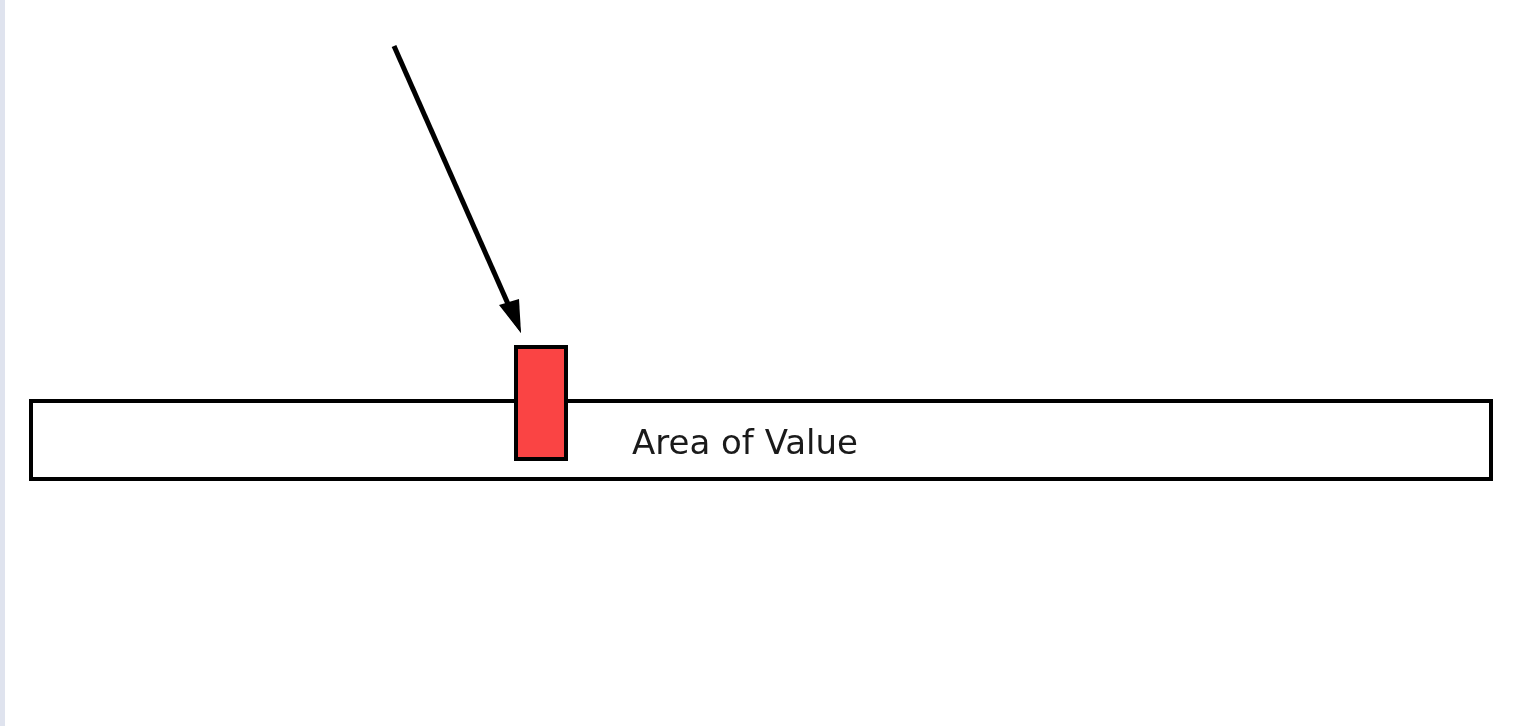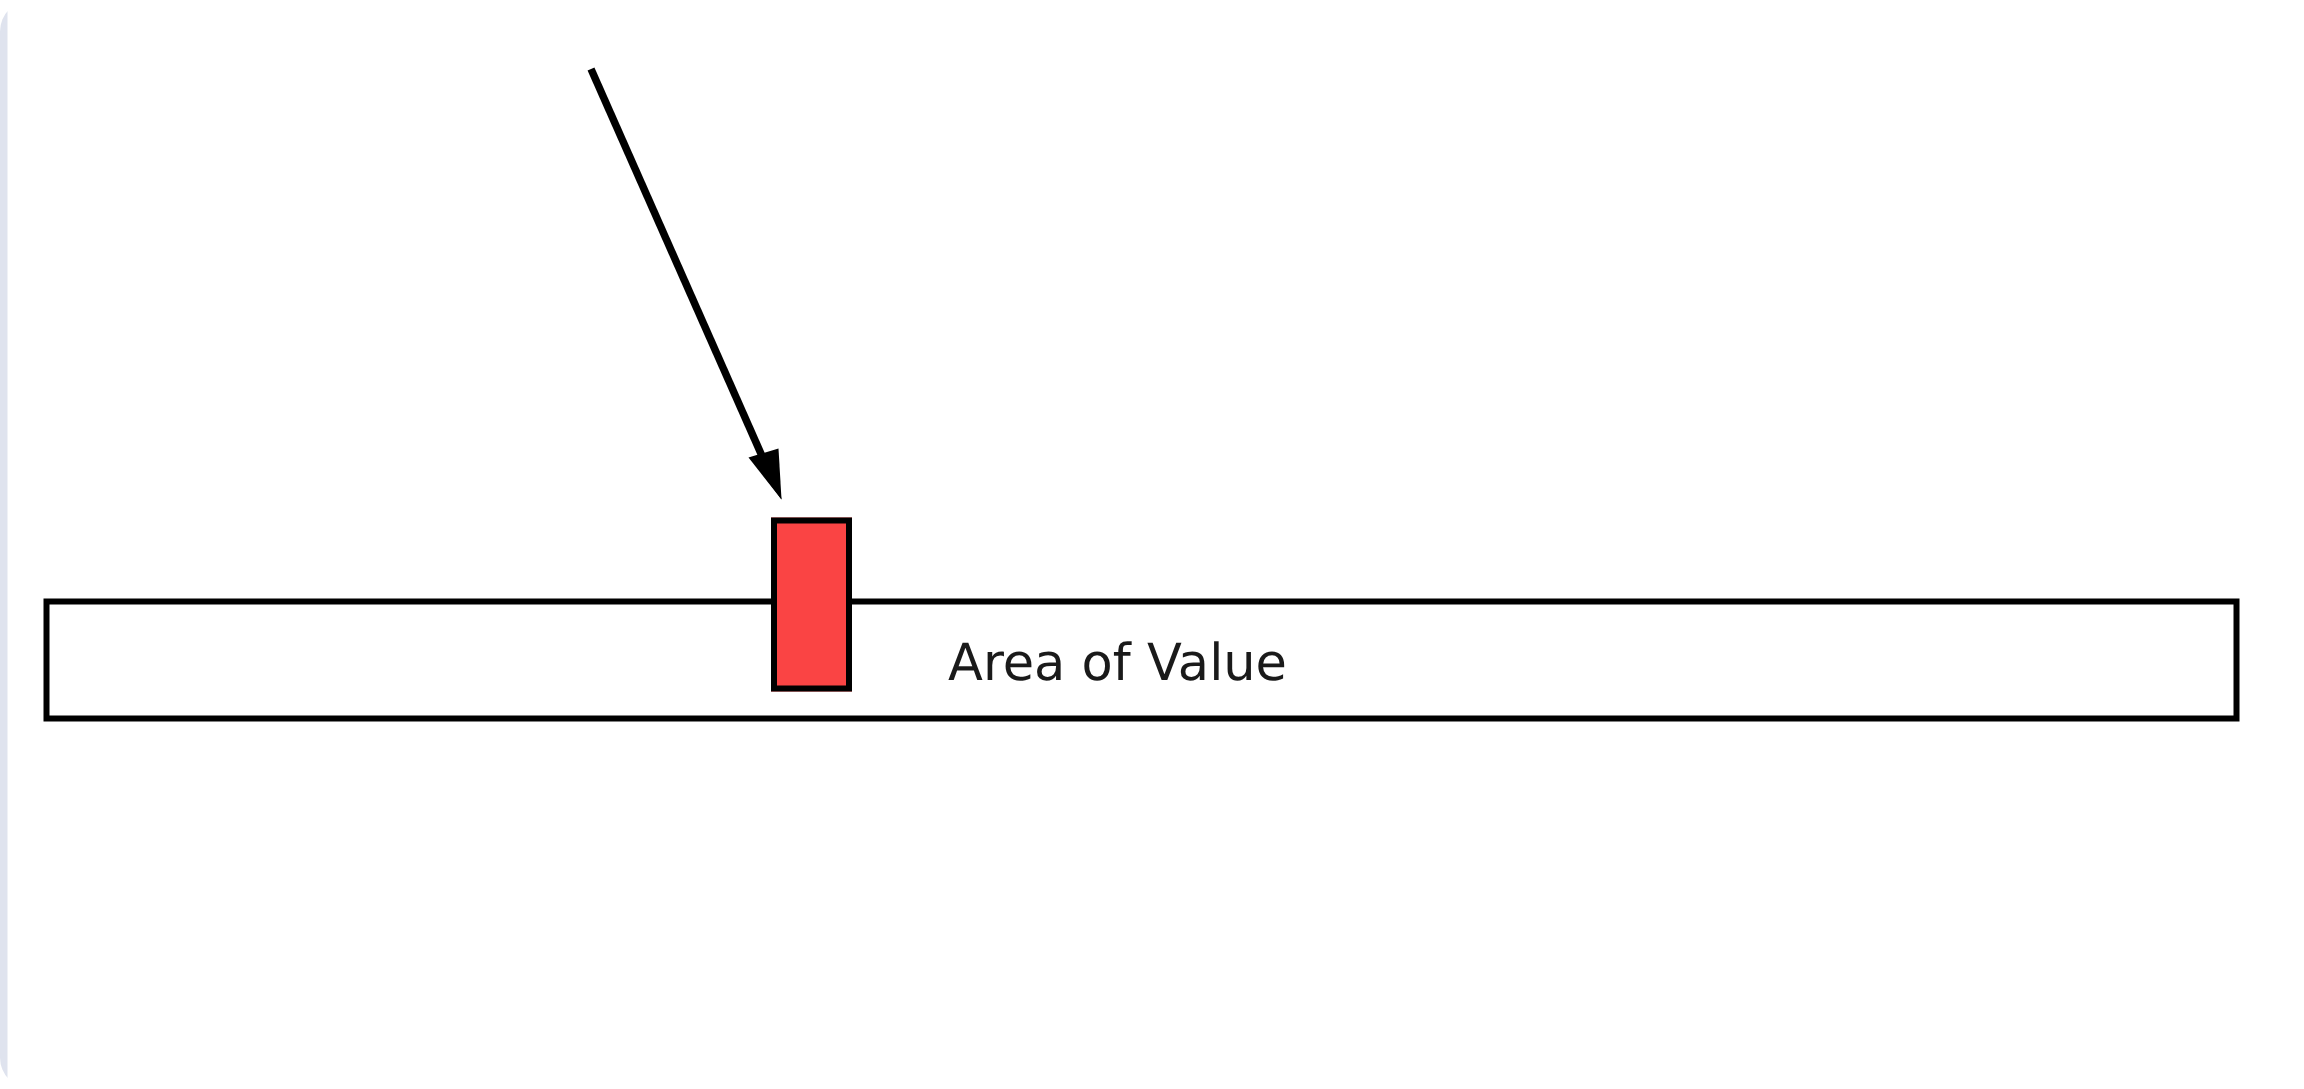"Area of Value" #canvas { border-radius: 21px -> none }
